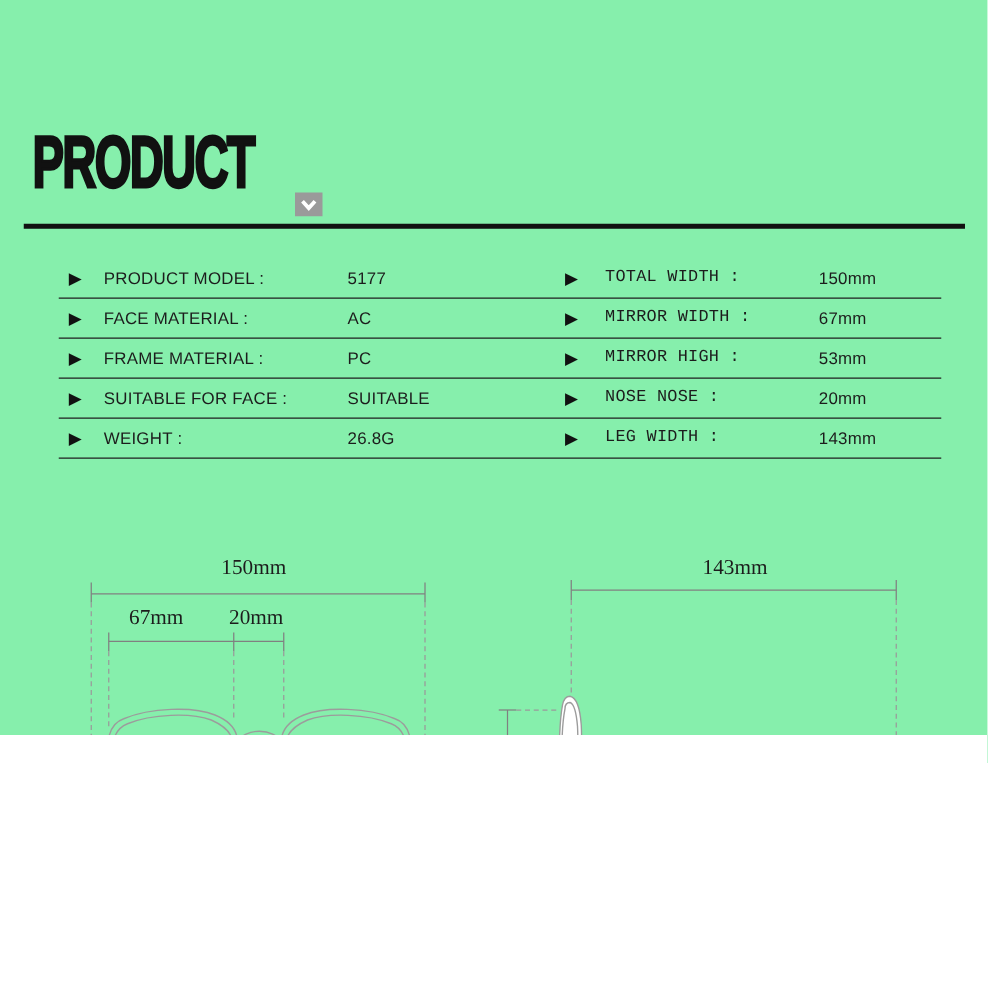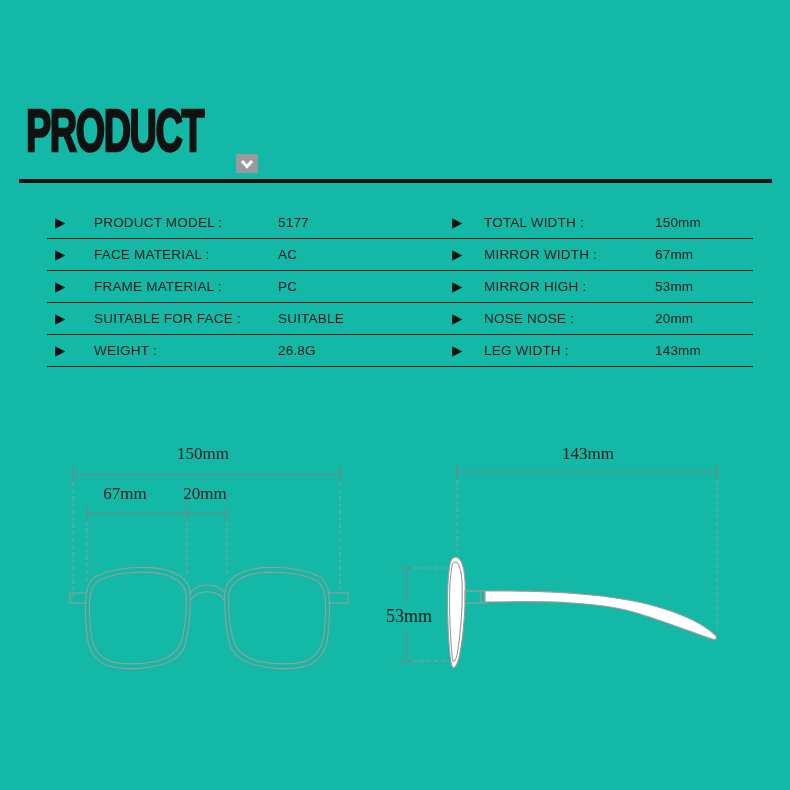"PRODUCT" #stage { background: #14b8a6 -> #86efac; height: 790px -> 588px }
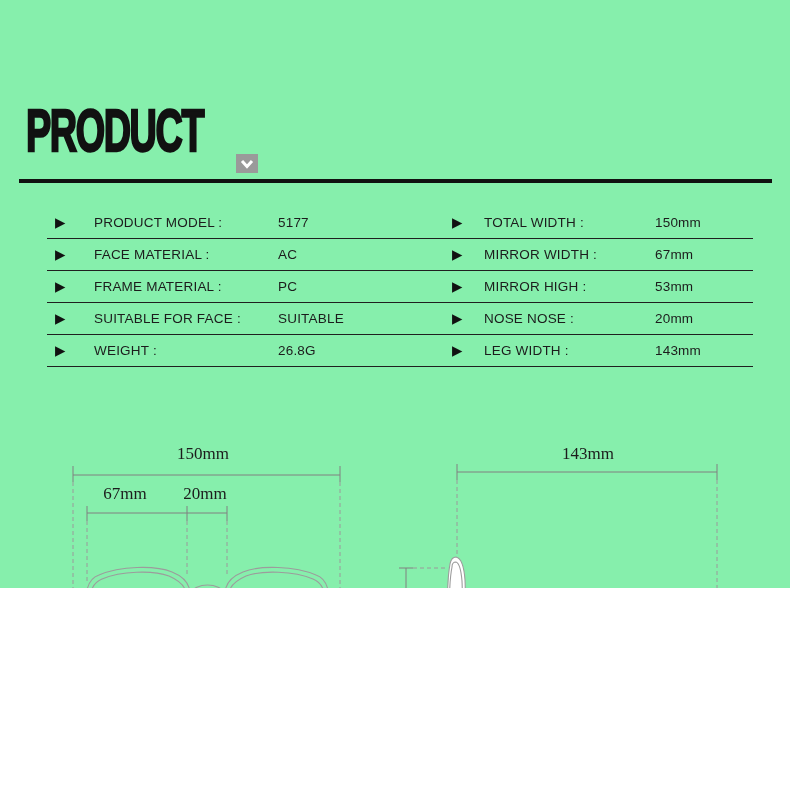"PRODUCT MODEL :" .l-l { left: 47px -> 36px }
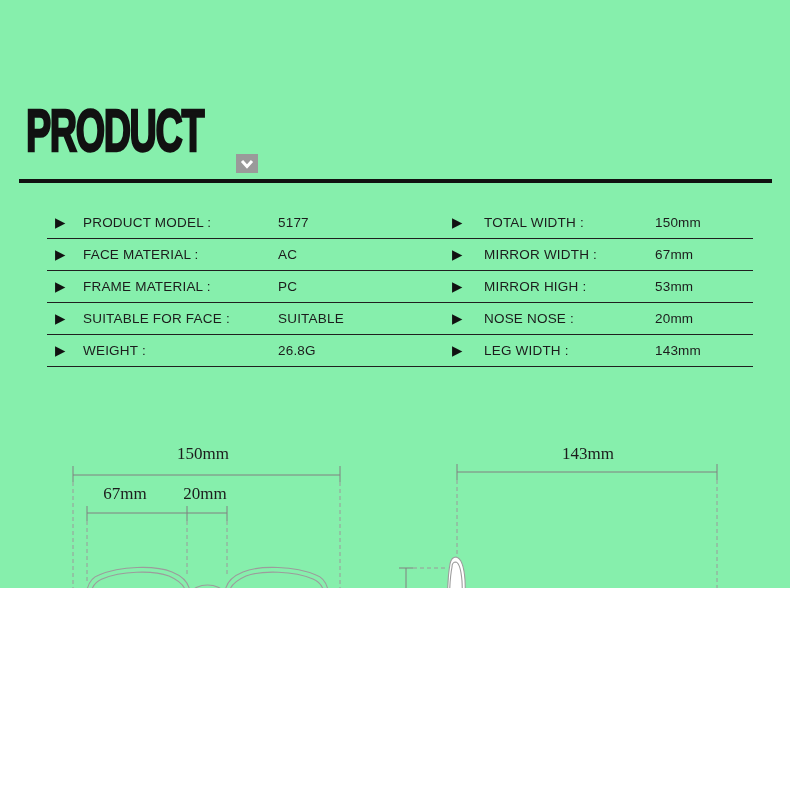"TOTAL WIDTH :" .l-r { font-family: none -> Liberation Mono, monospace }
